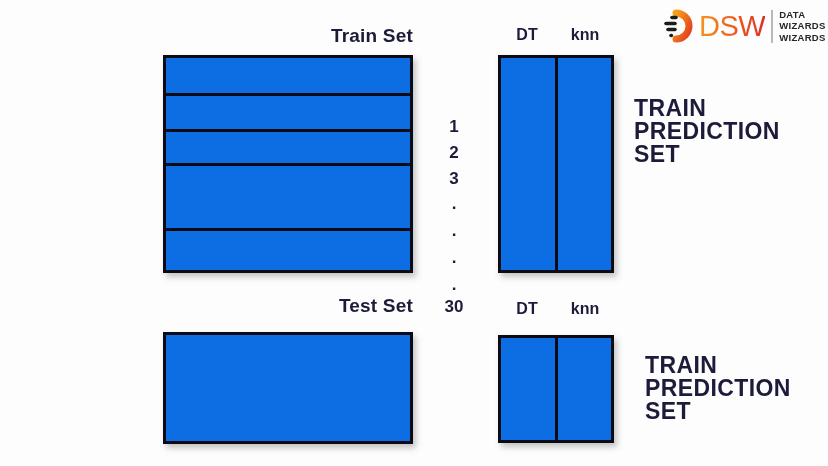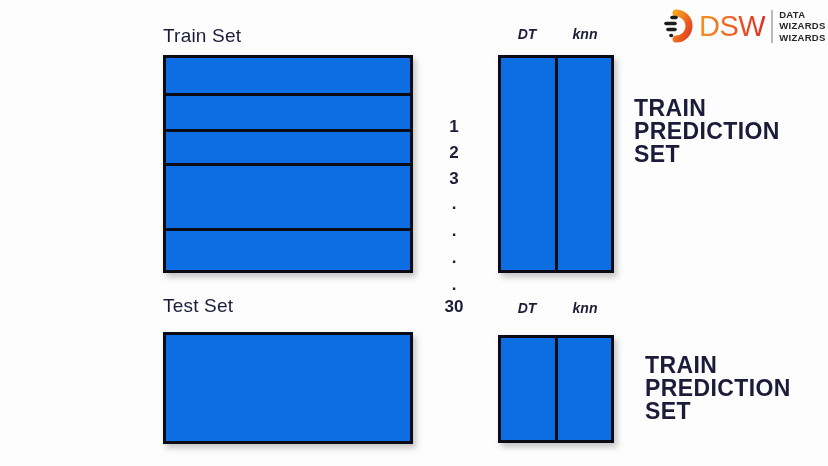"Train Set" .title { font-weight: normal -> bold; text-align: left -> right }
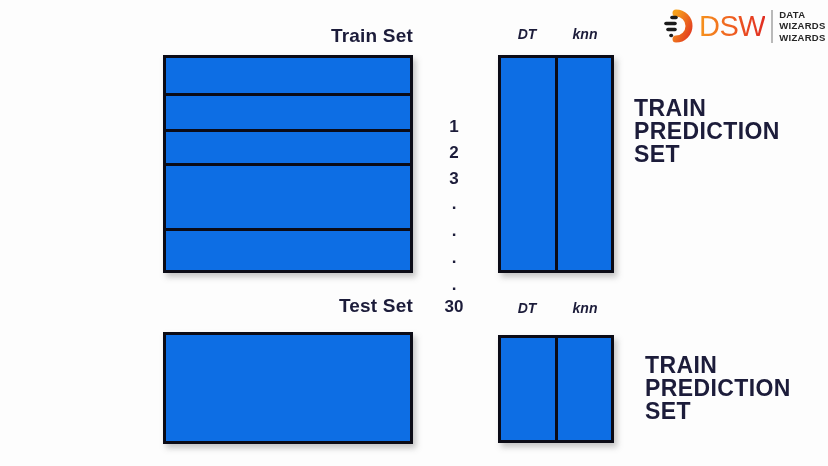"DT" .model-headers { font-size: 14px -> 16px; font-style: italic -> none }
